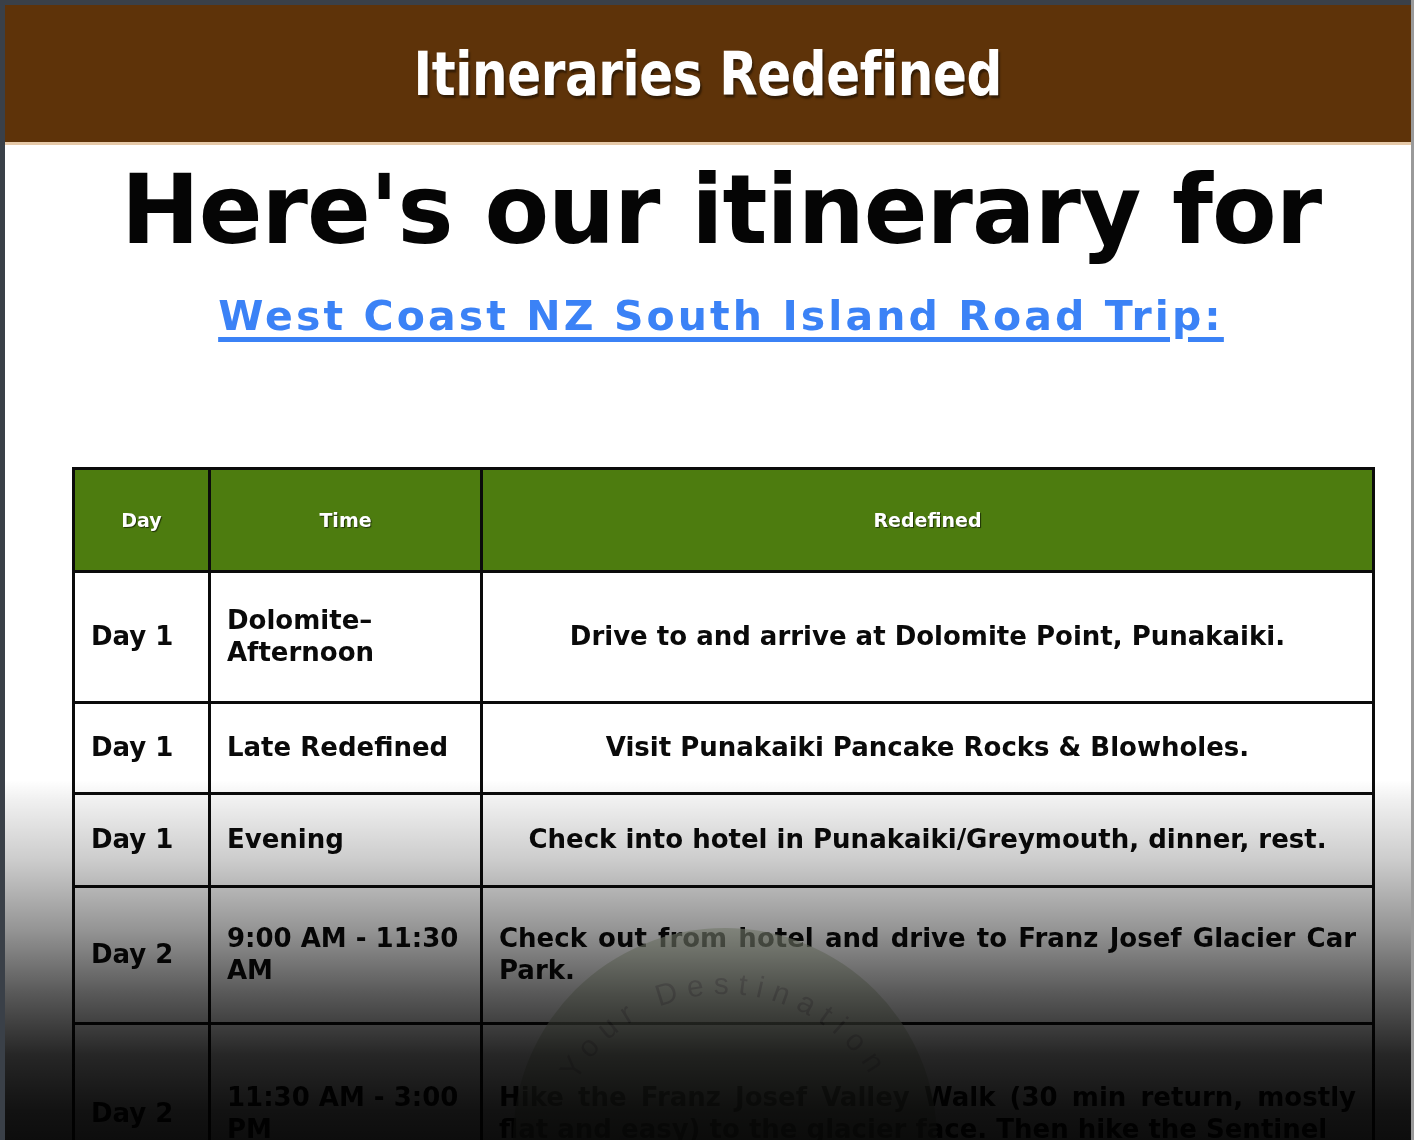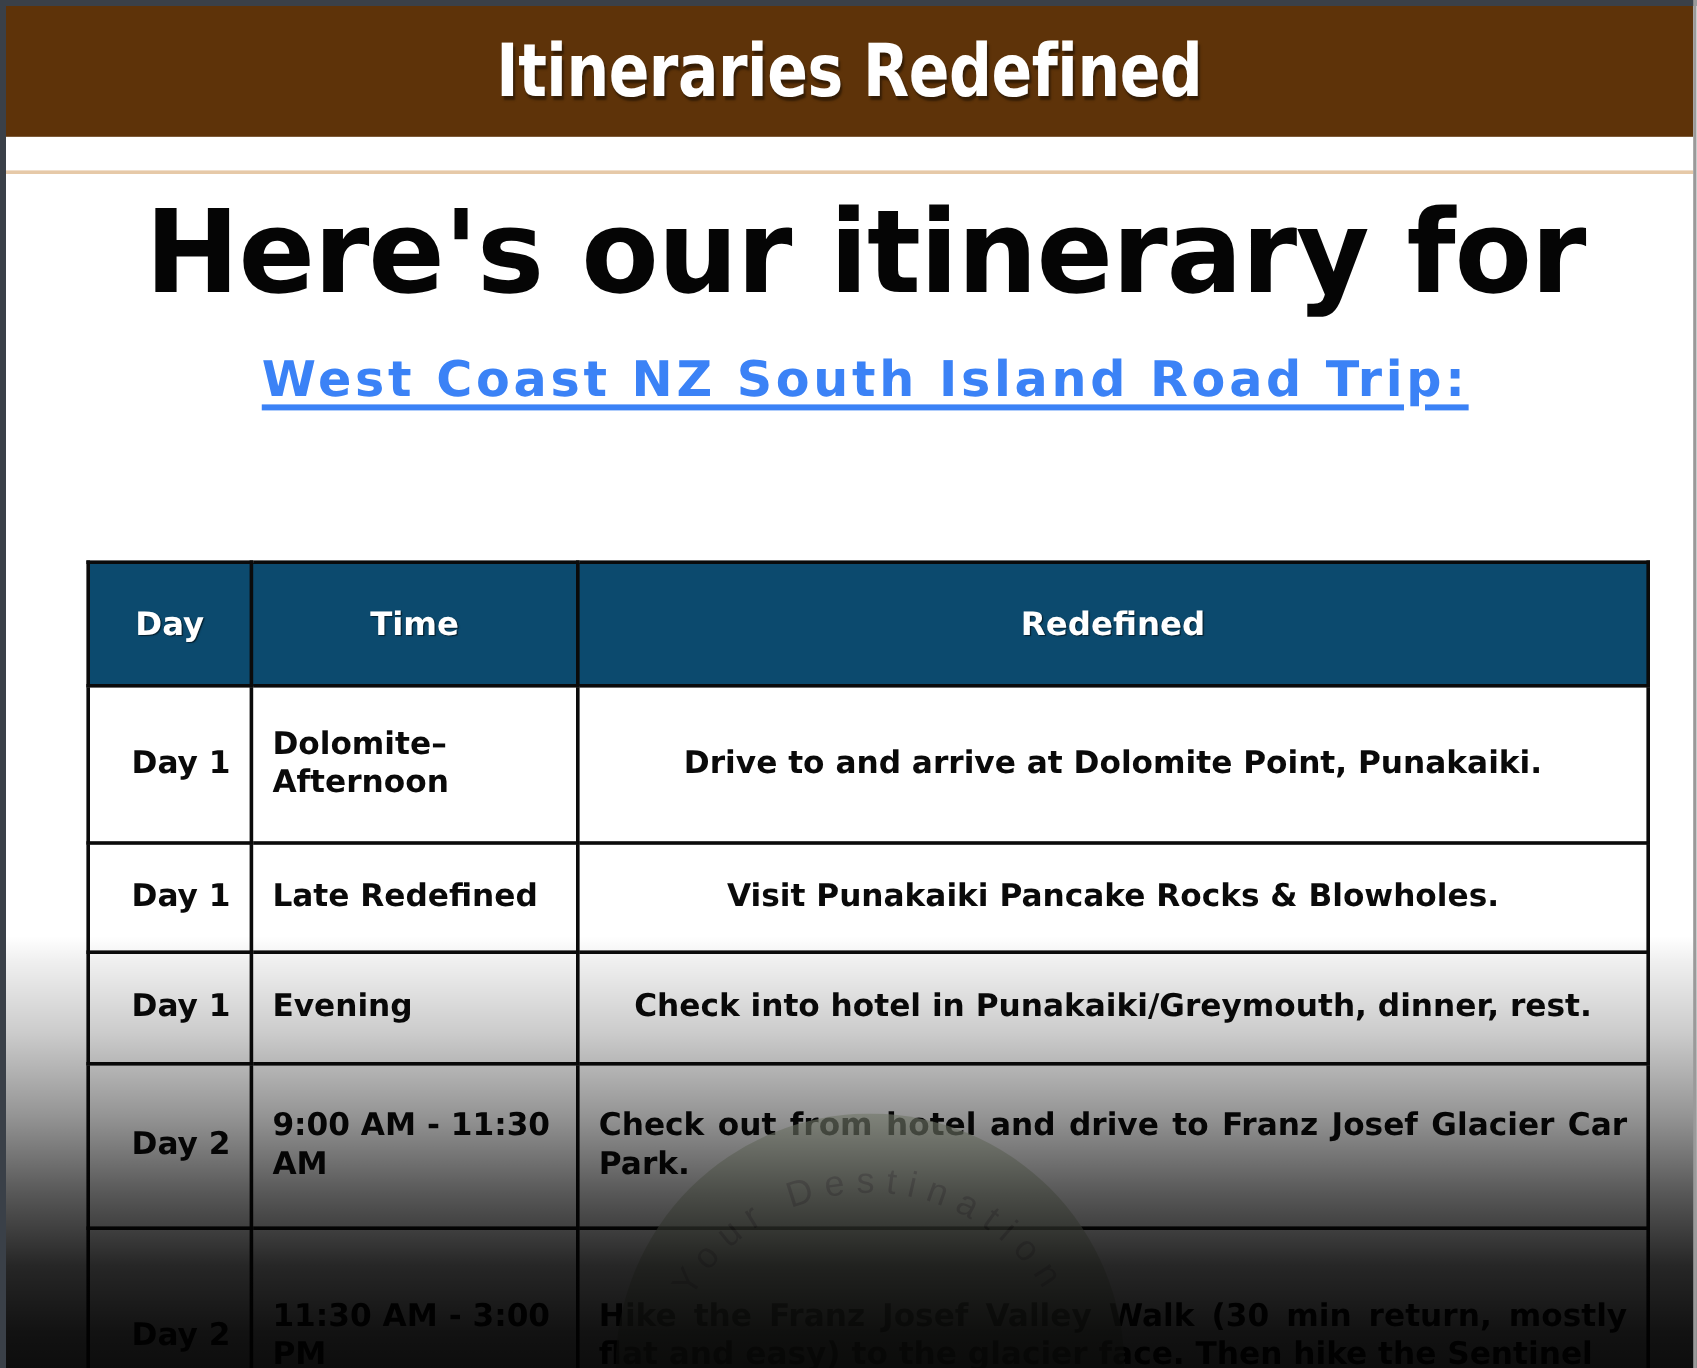"Itineraries Redefined" .banner { height: 109px -> 137px }
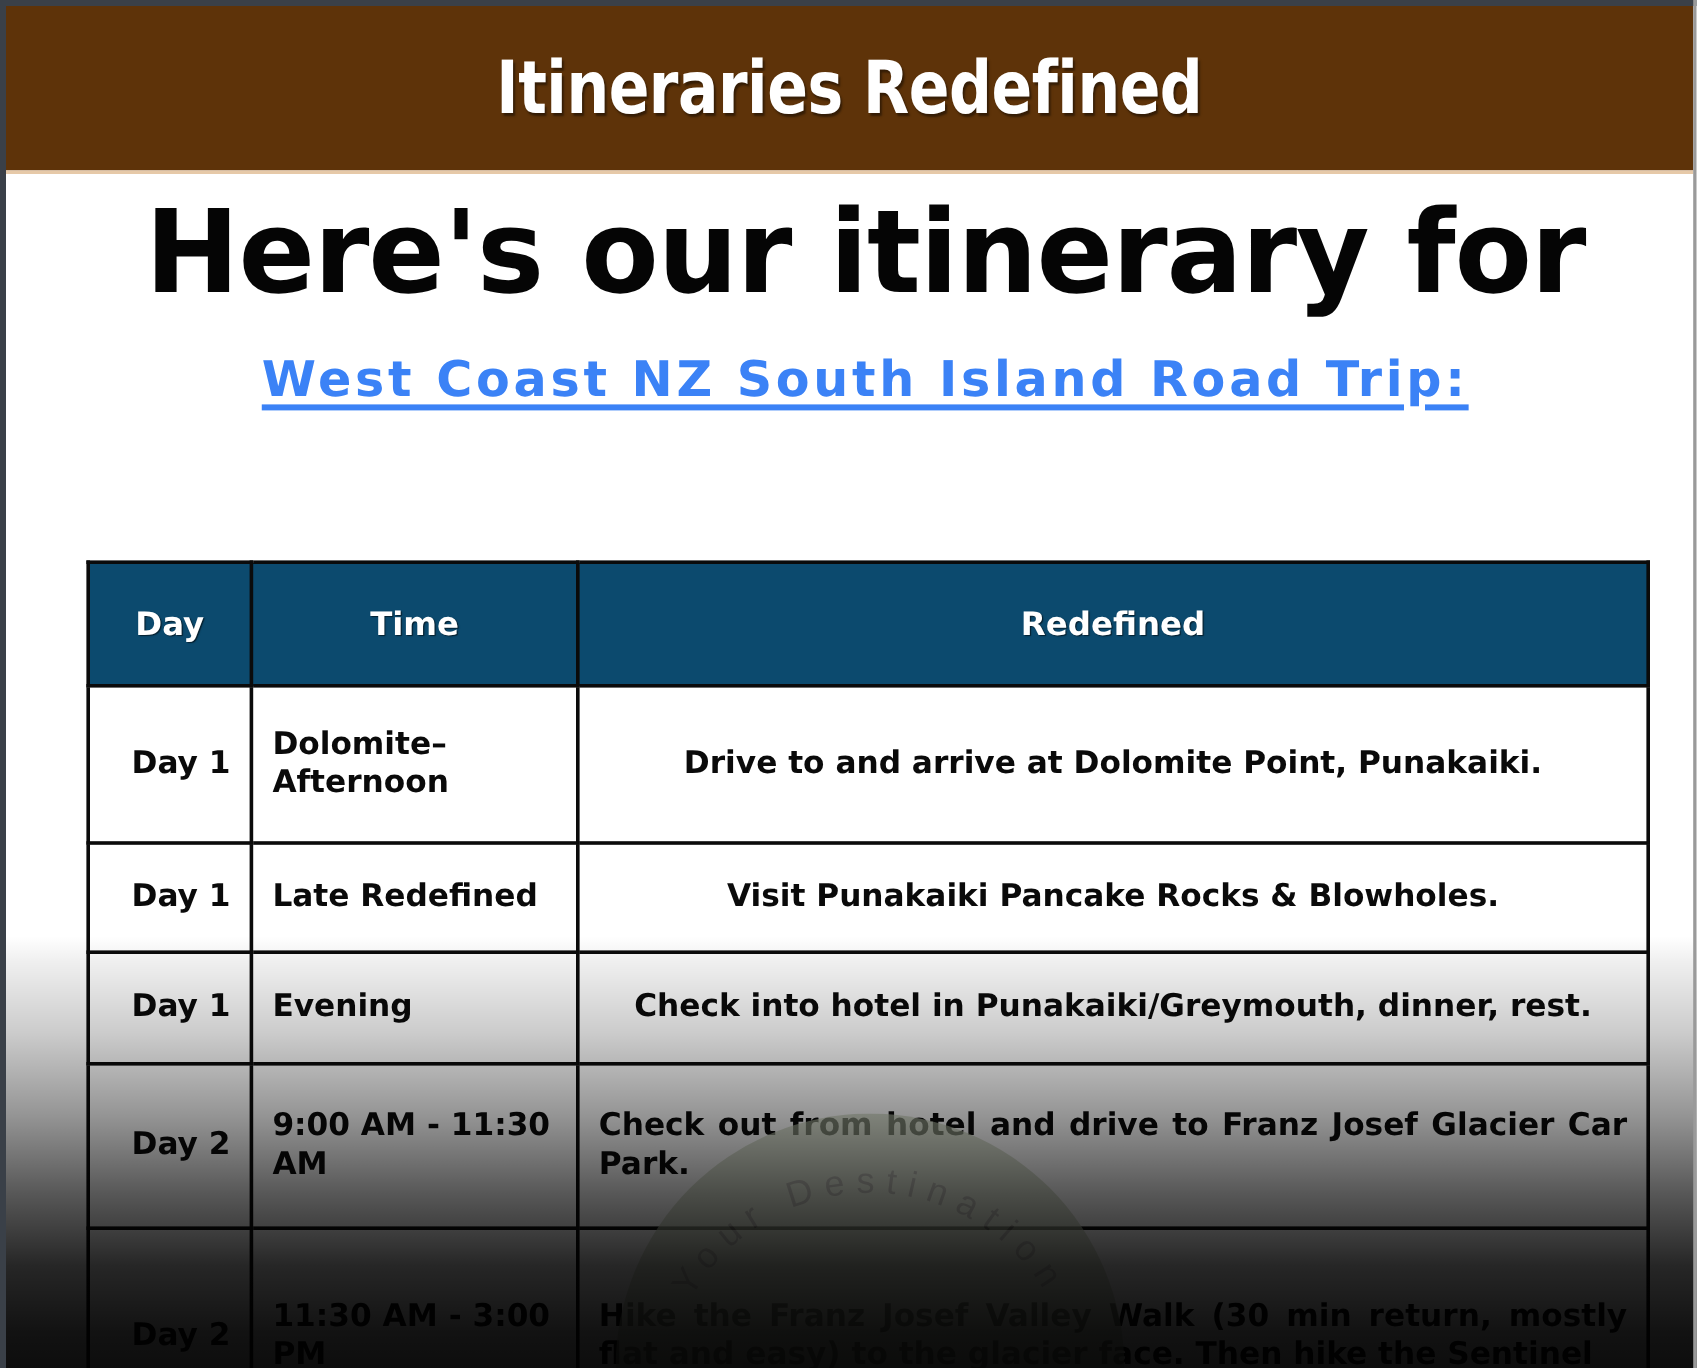"Day" table.itin thead th { background: #0c4a6e -> #4d7c0f; font-size: 27px -> 19px }
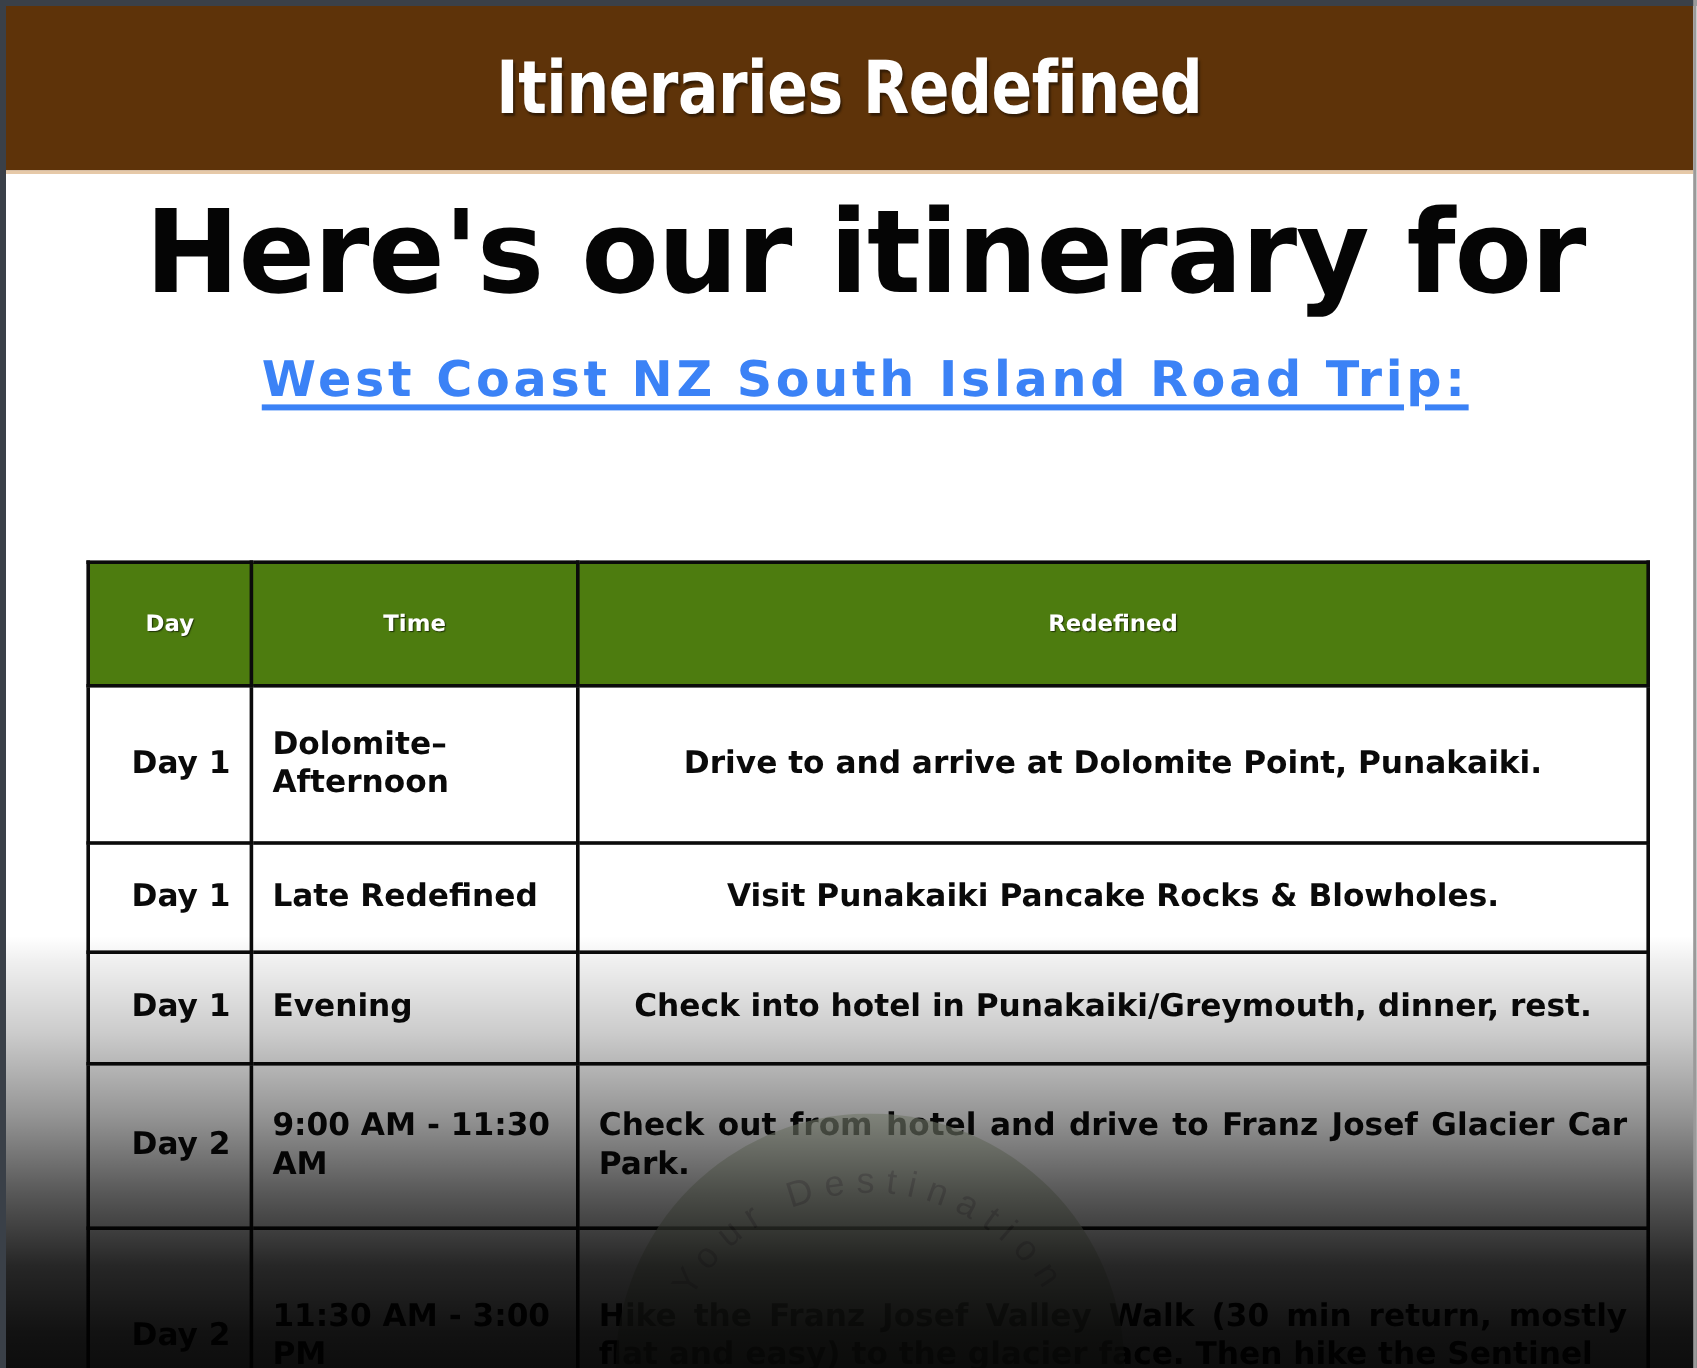"Day 1" td.day-cell { text-align: right -> none }
